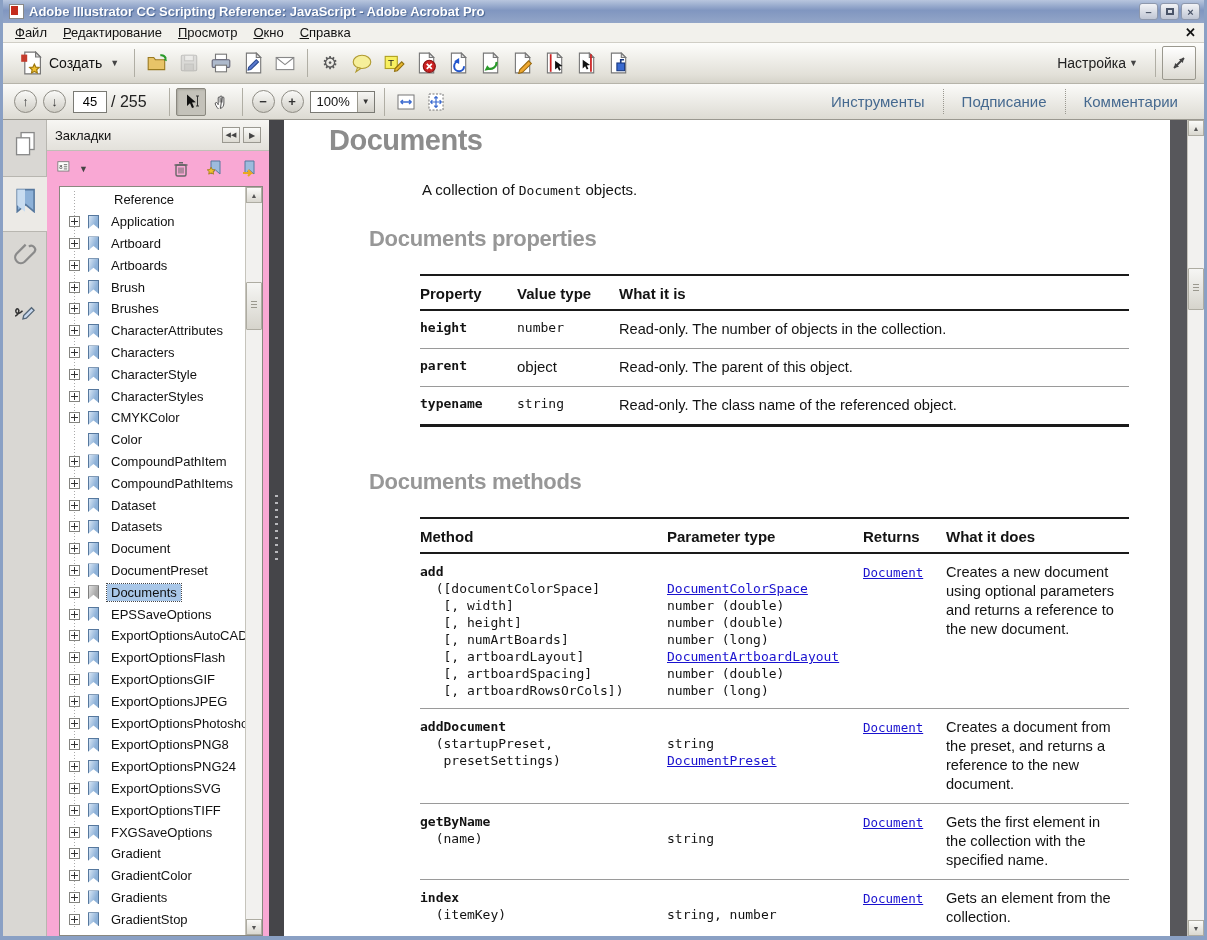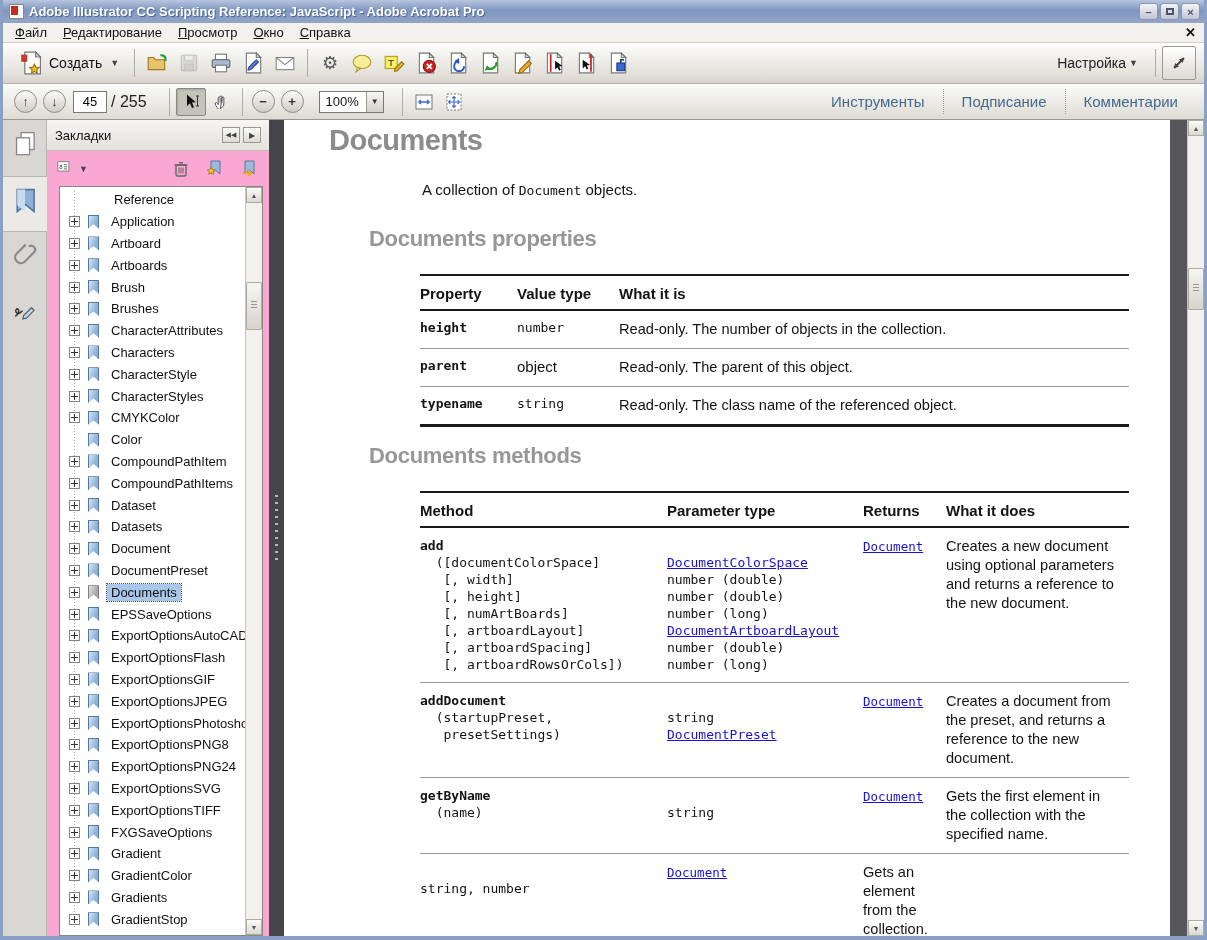"100%" .zoom-box { margin: 0 12px -> 0 3px }
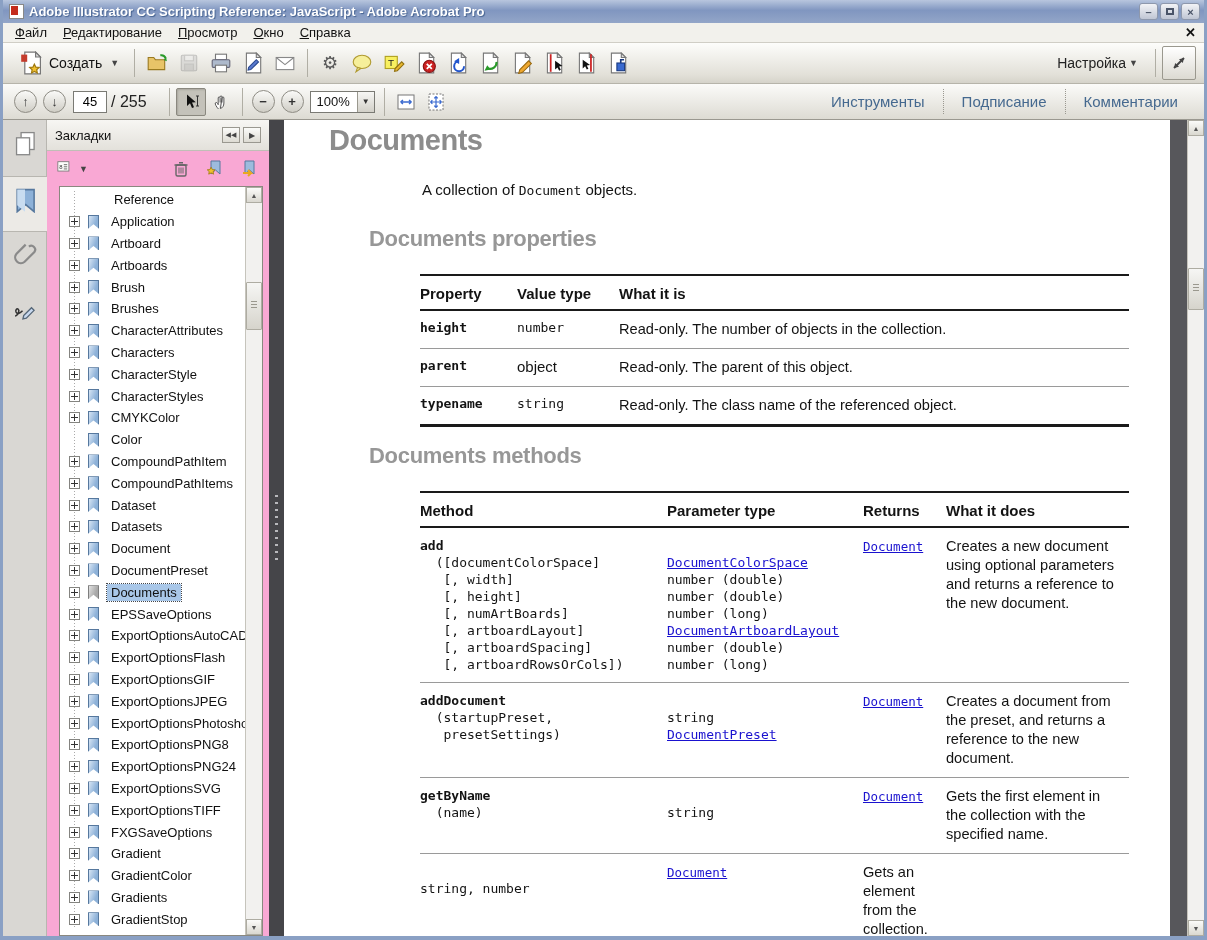"Documents methods" .doc-h2.methods { margin-top: 16px -> 42px }
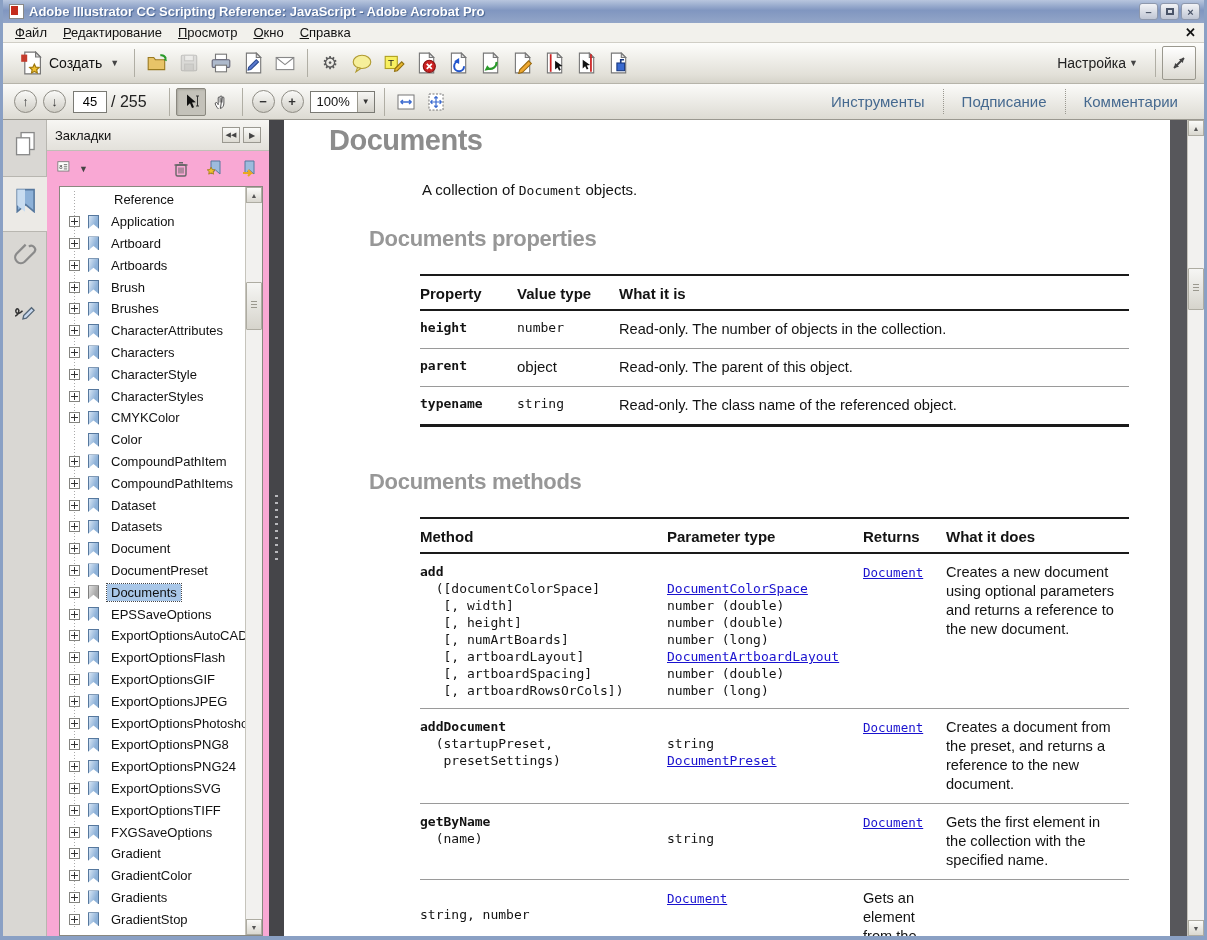"index" div.cell { html: none -> <div> <div>index</div> <div> (itemKey)</div> </div> }
